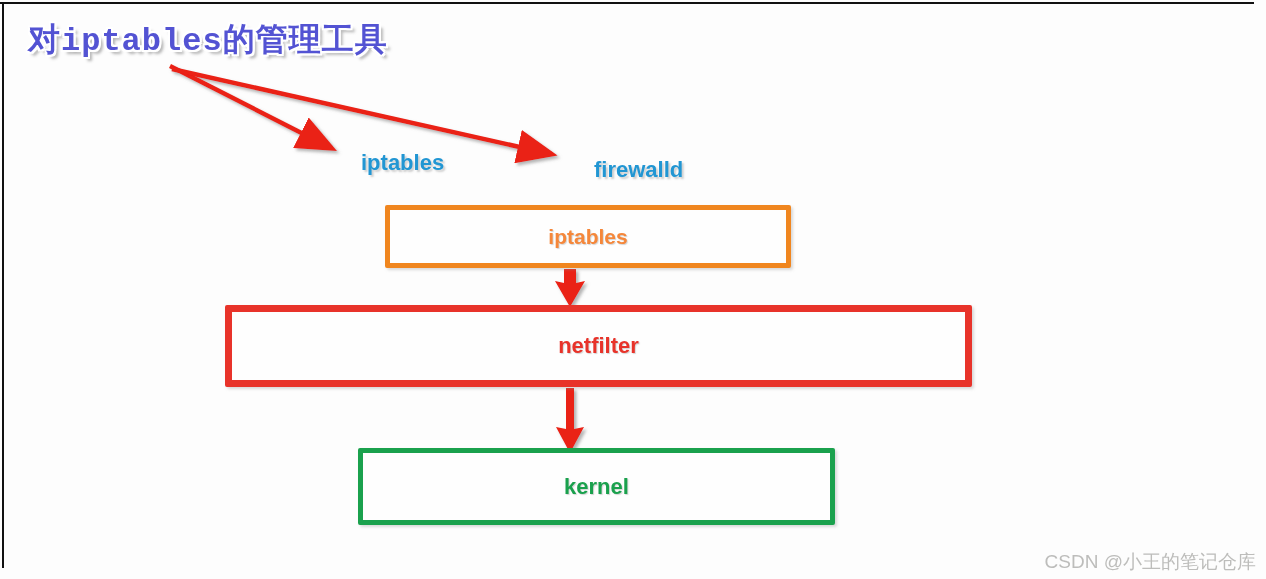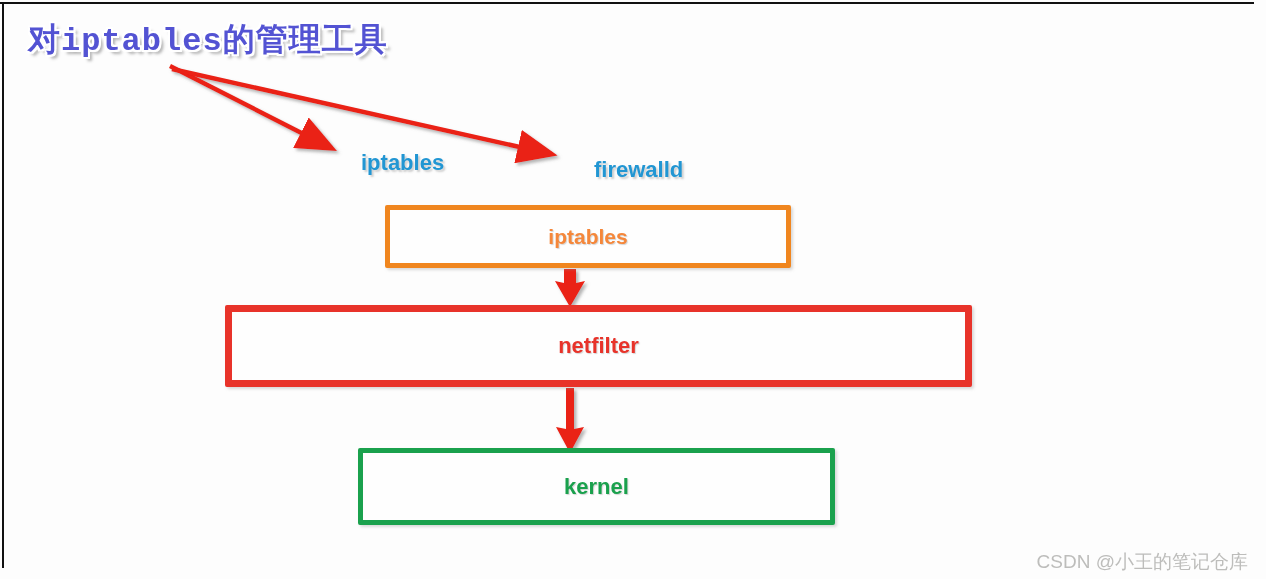"CSDN @小王的笔记仓库" .watermark { right: 18px -> 10px }
